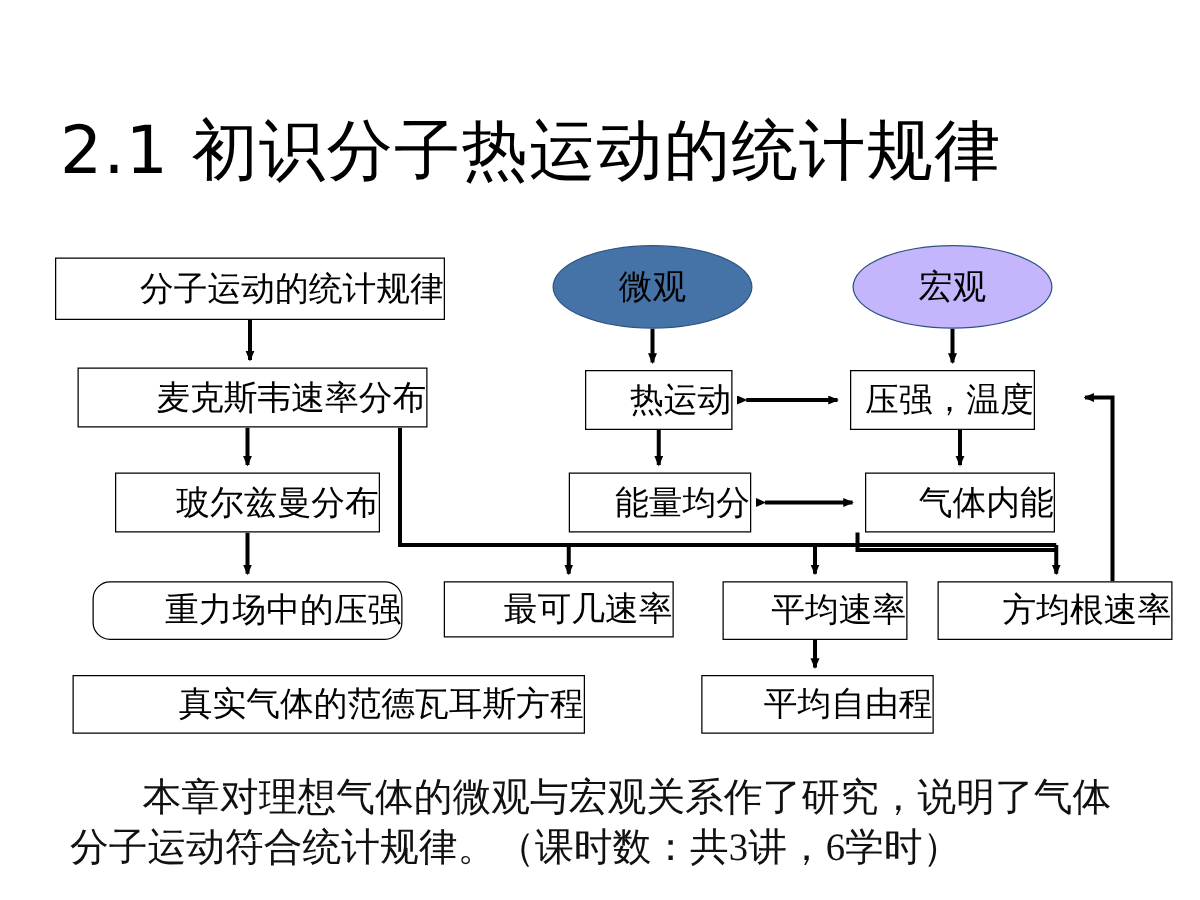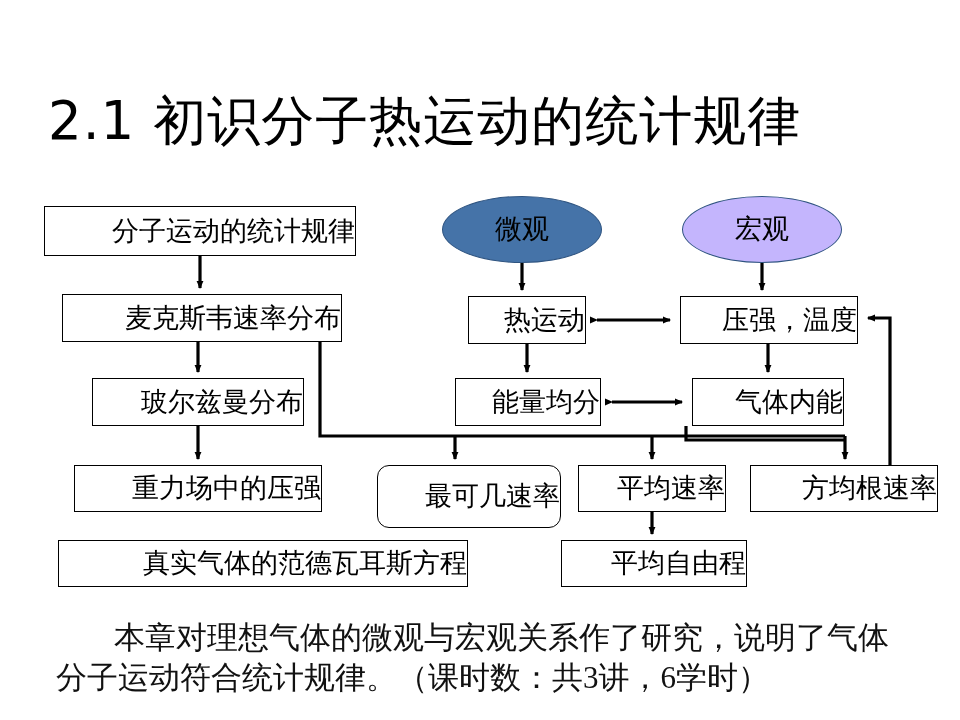"压强，温度" div.node { width: 178px -> 148px }
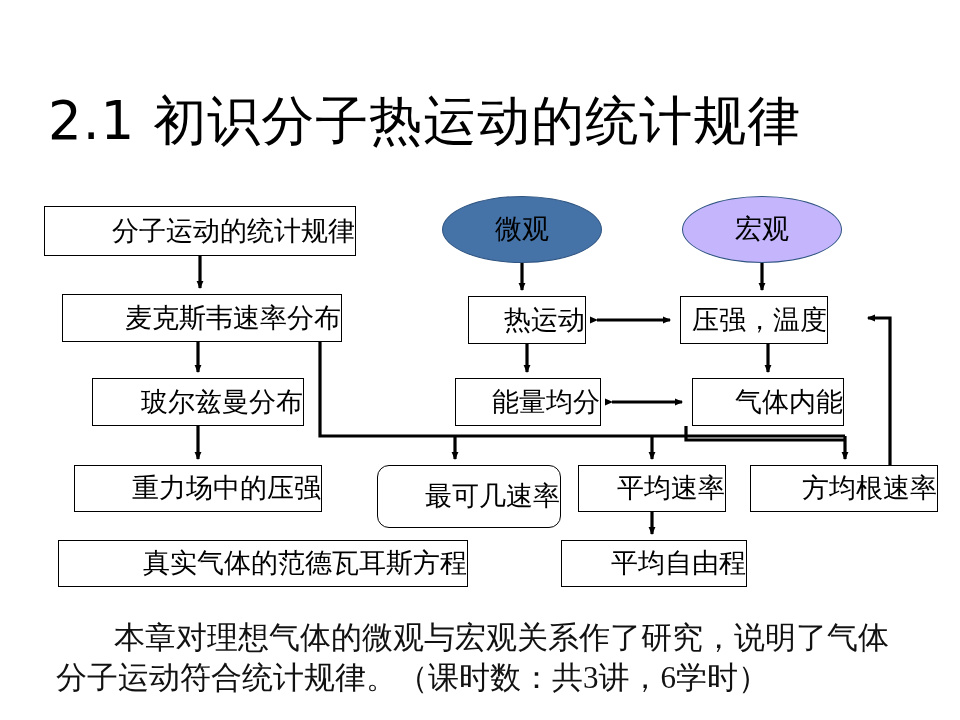"重力场中的压强" div.node { border-radius: none -> 14px }
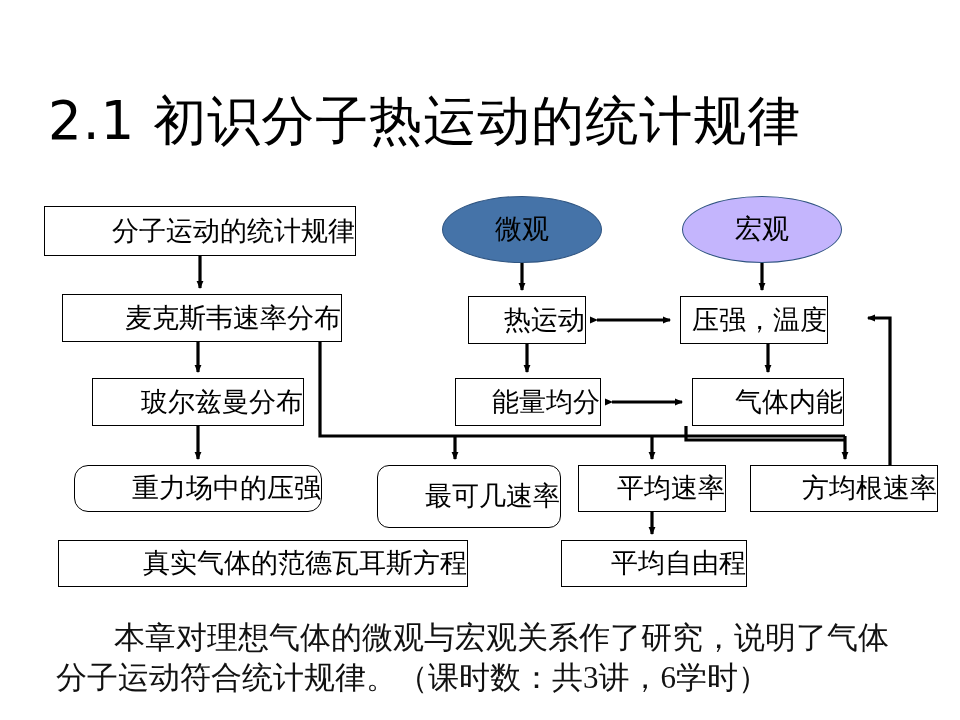"最可几速率" div.node { border-radius: 12px -> none; height: 63px -> 45px; left: 377px -> 355px }
